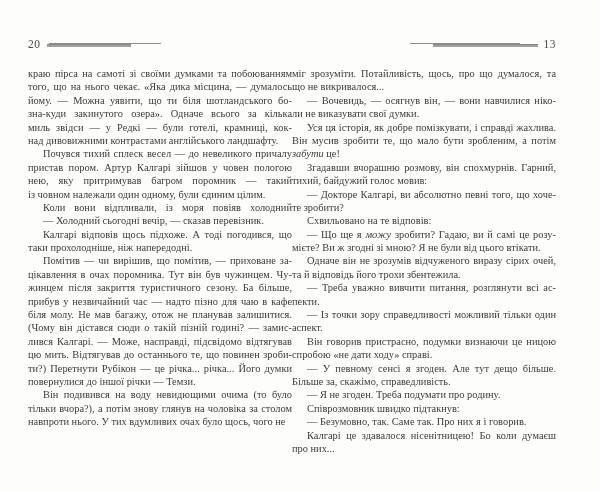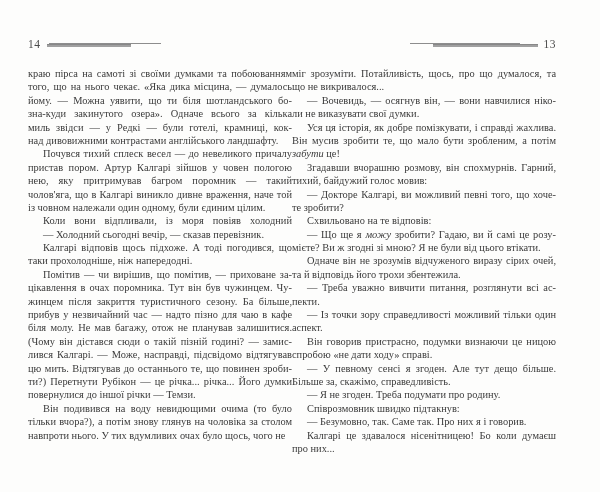"14" span.pagenum { text: 14 -> 20 }
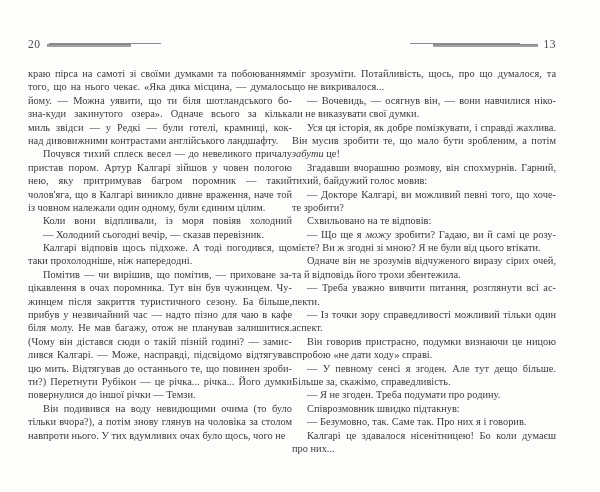"чолов'яга, що в Калгарі виникло" div.line { html: <div>чолов'яга, що в Калгарі виникло дивне враження, наче той</div> -> none }
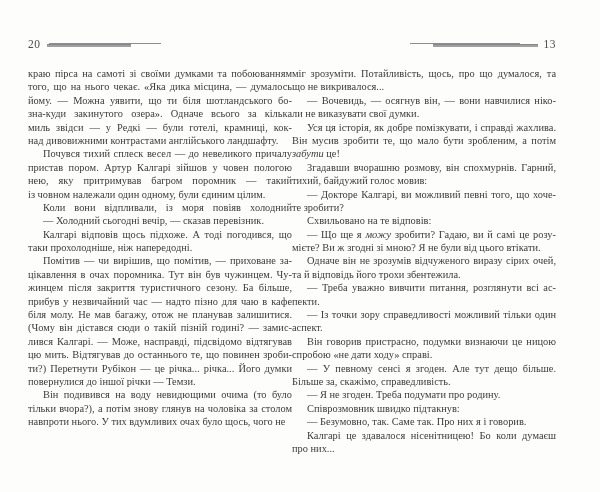"— Докторе Калгарі, ви можливий" div.line { text: можливий -> абсолютно }
